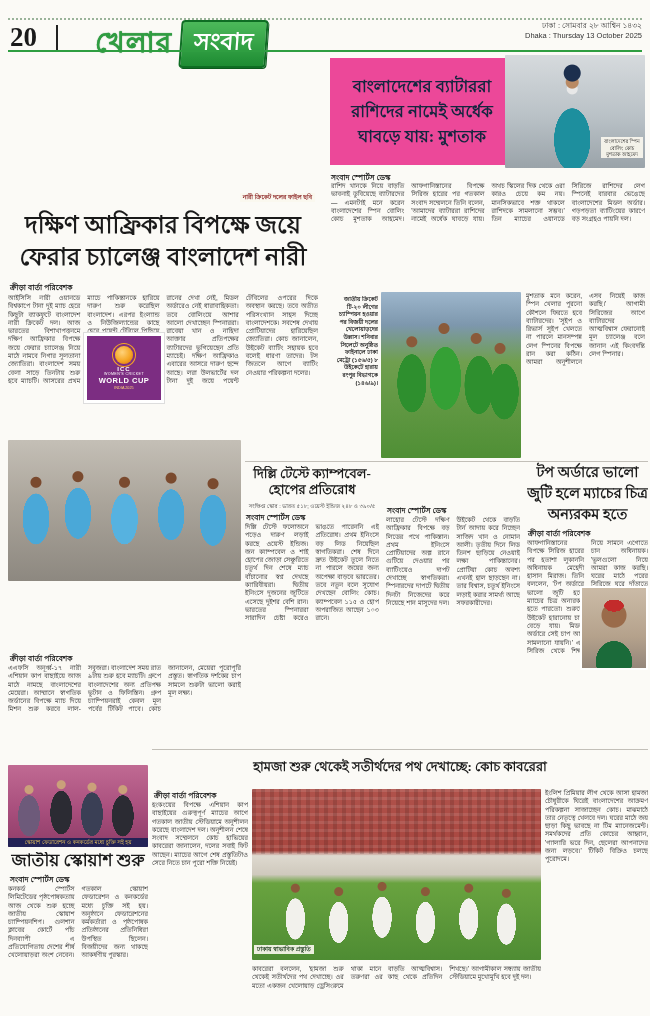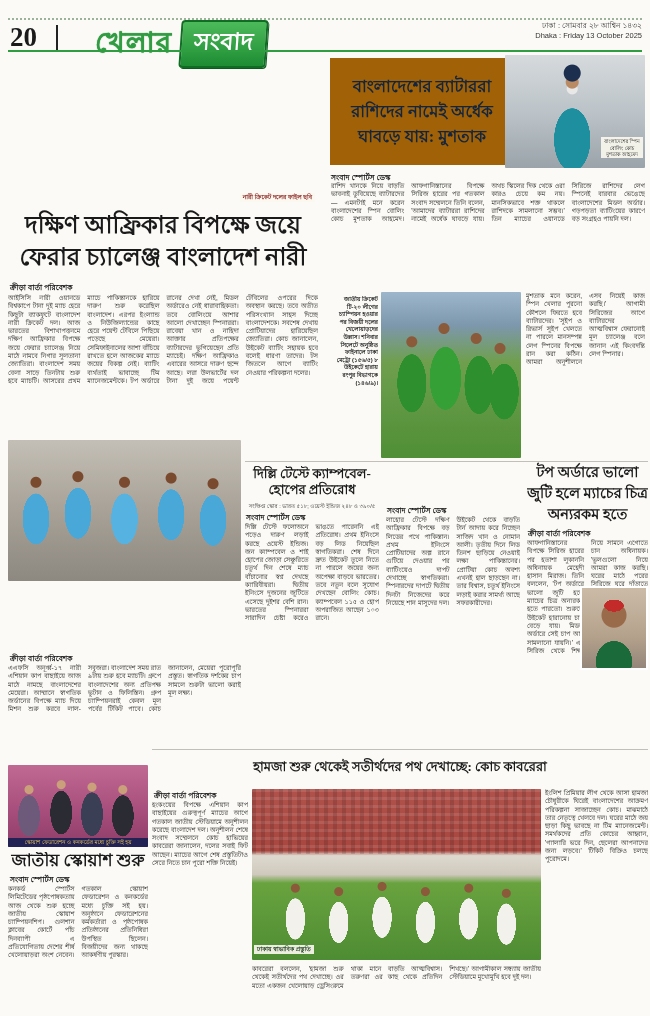"Dhaka : Friday 13 October" div { text: Friday -> Thursday }
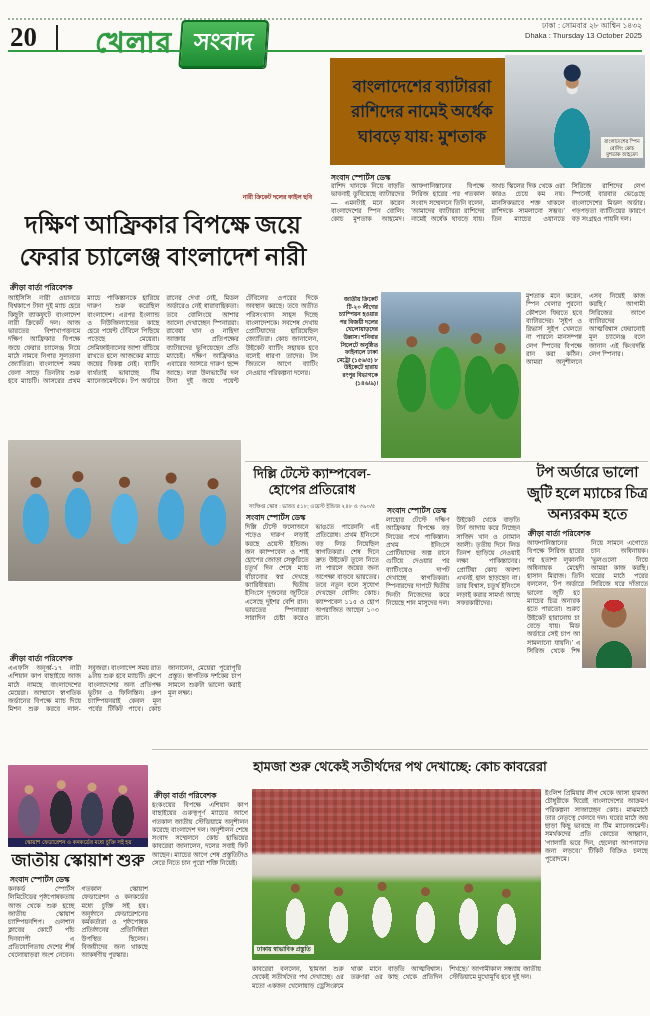"বাংলাদেশের ব্যাটাররা রাশিদের নামেই" .mush-box { background: #a16207 -> #ec4899 }
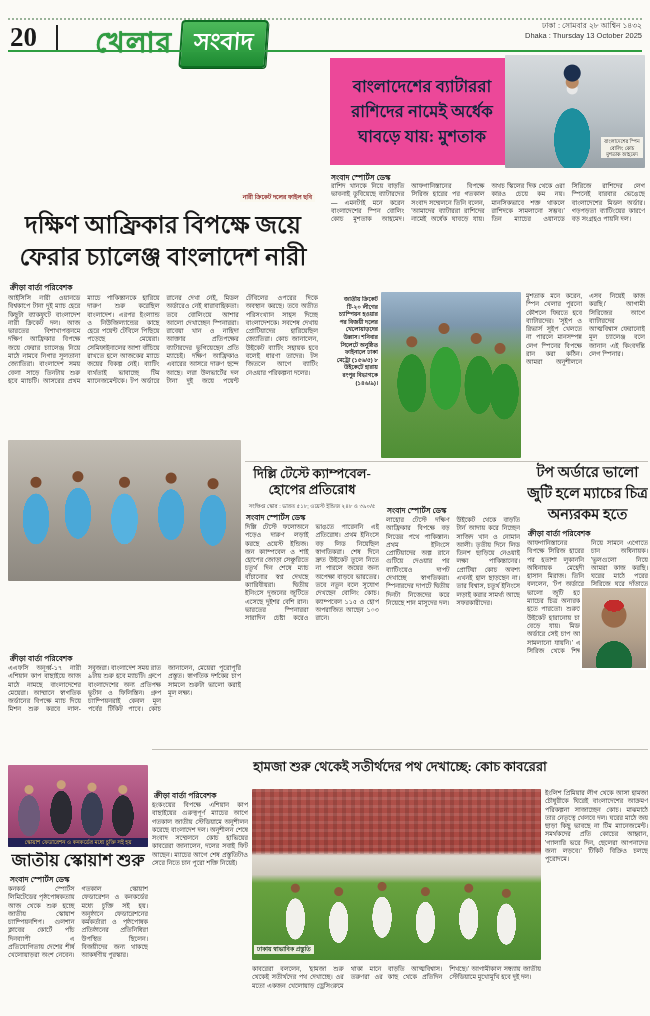"WORLD CUP" div.abs { html: none -> <div> <div></div> <div>ICC</div> <div>WOMEN'S CRICKET</div> <div>WORLD CUP</div> <div>INDIA 2025</div> </div> }
